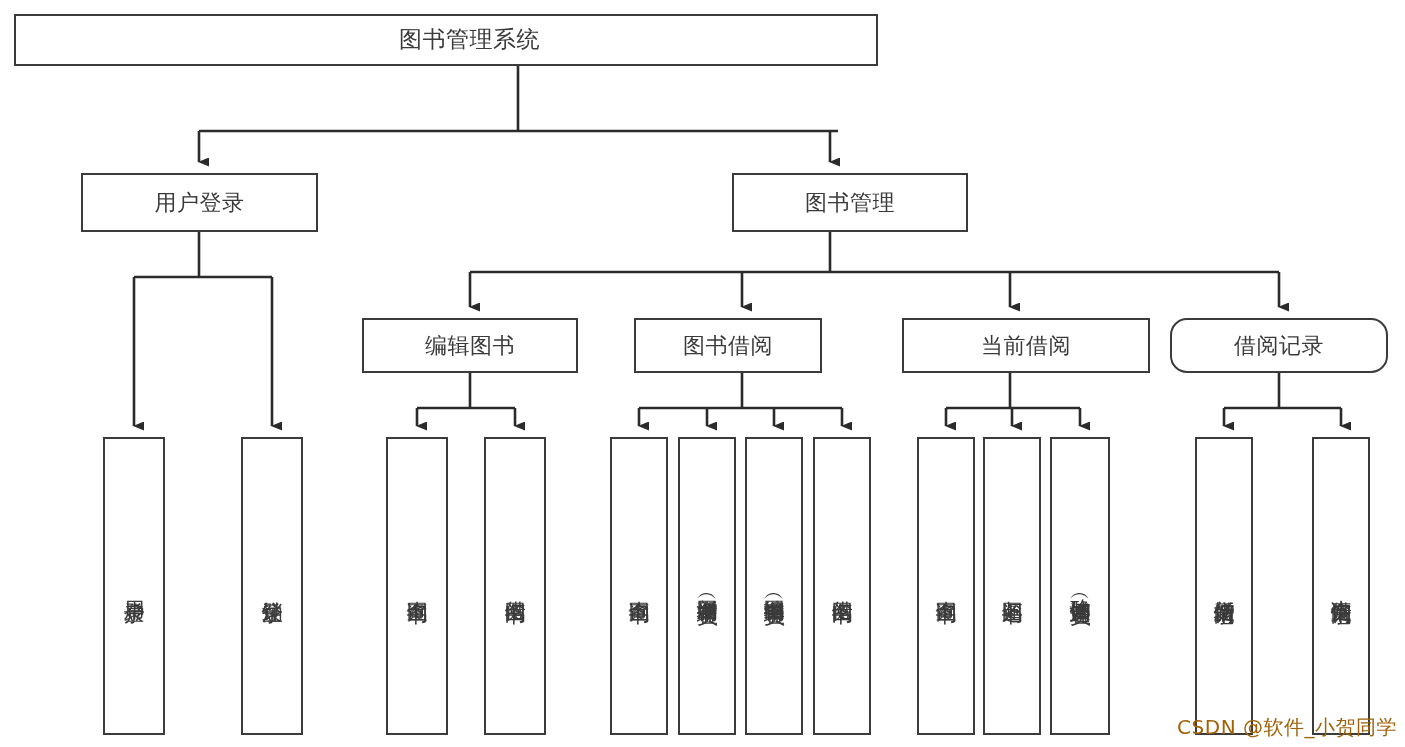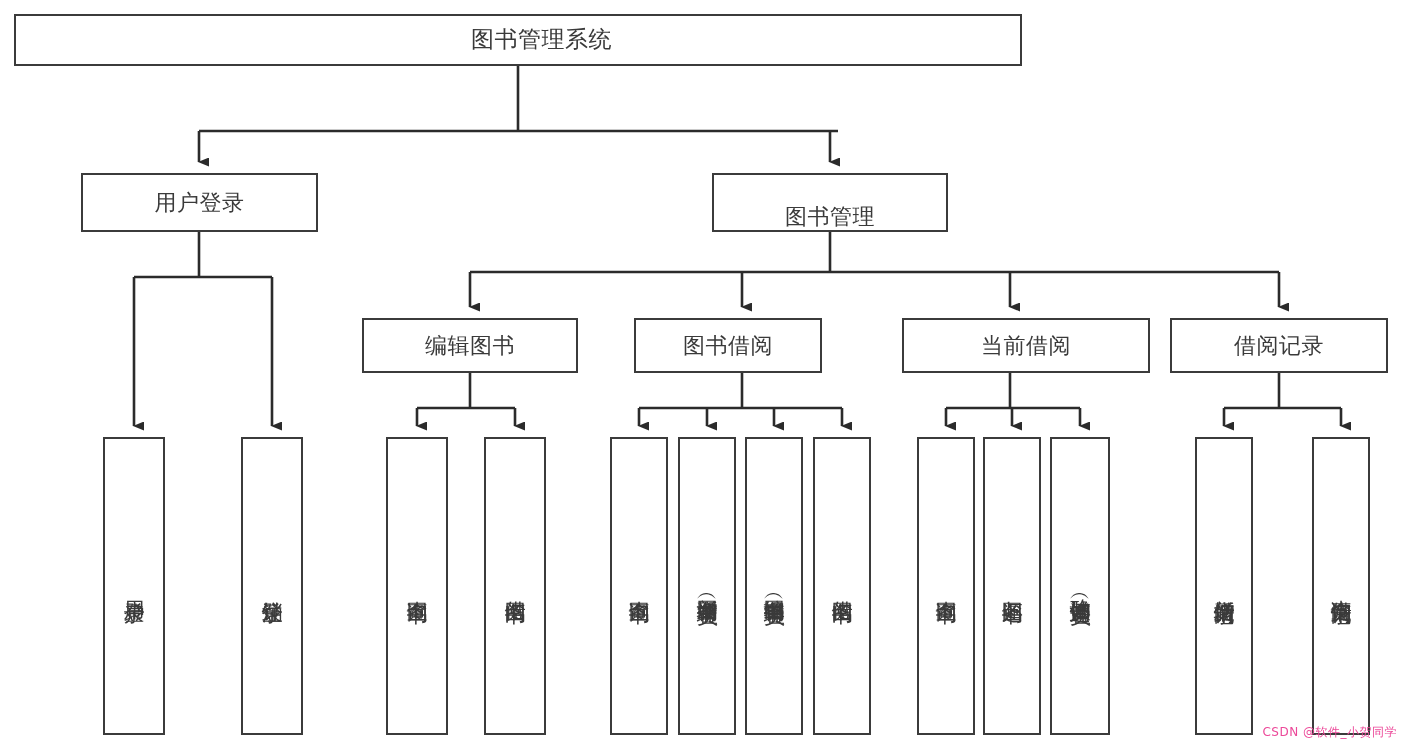"图书管理系统" div.node { width: 1008px -> 864px }
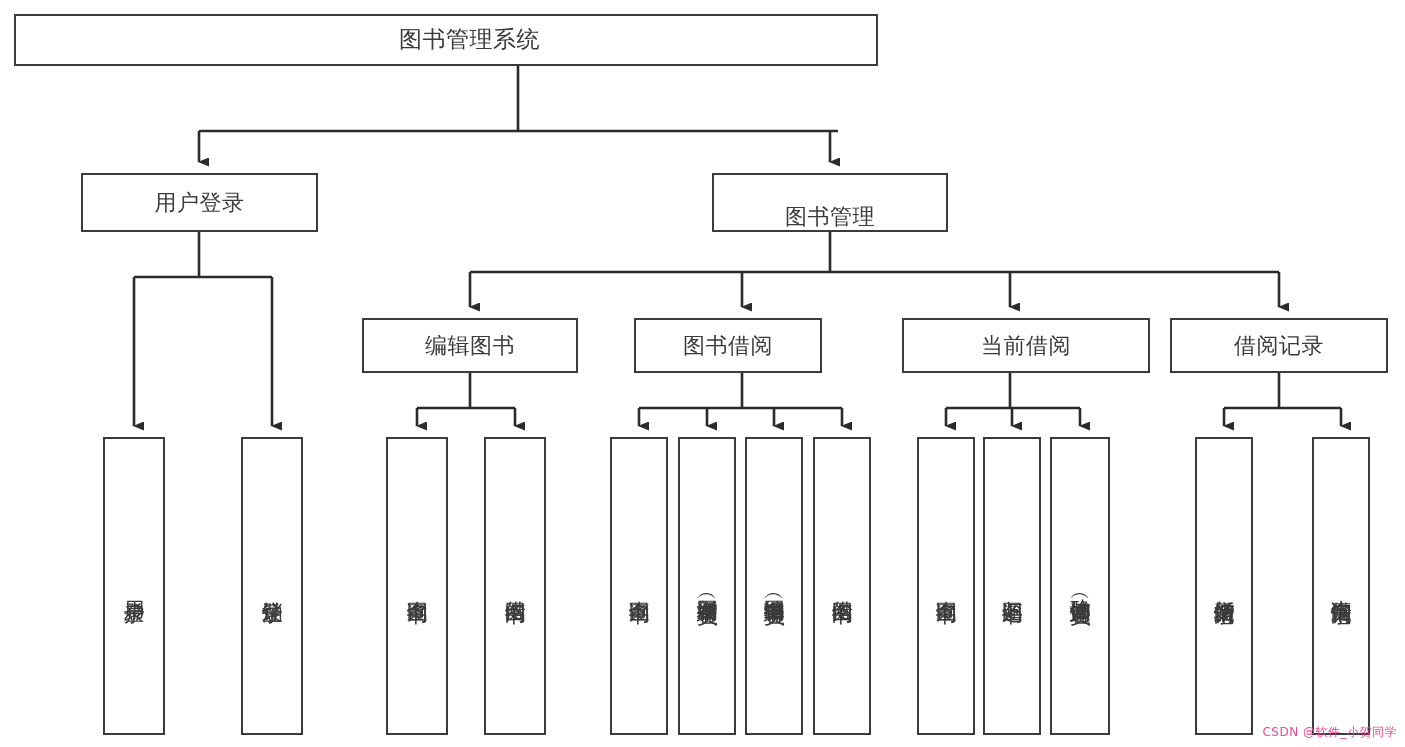"图书管理" div.node { align-items: flex-end -> none; left: 712px -> 732px }
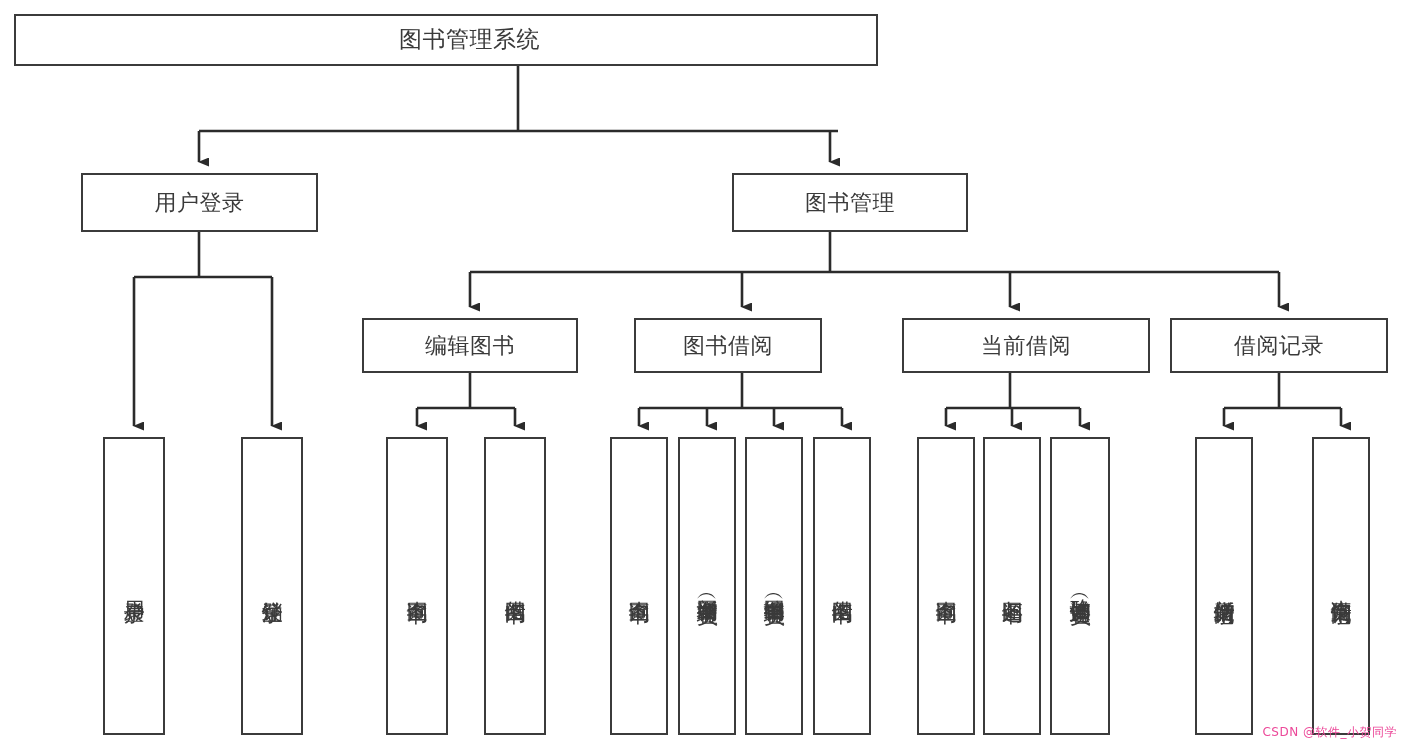"借阅记录" div.node { border-radius: none -> 17px }
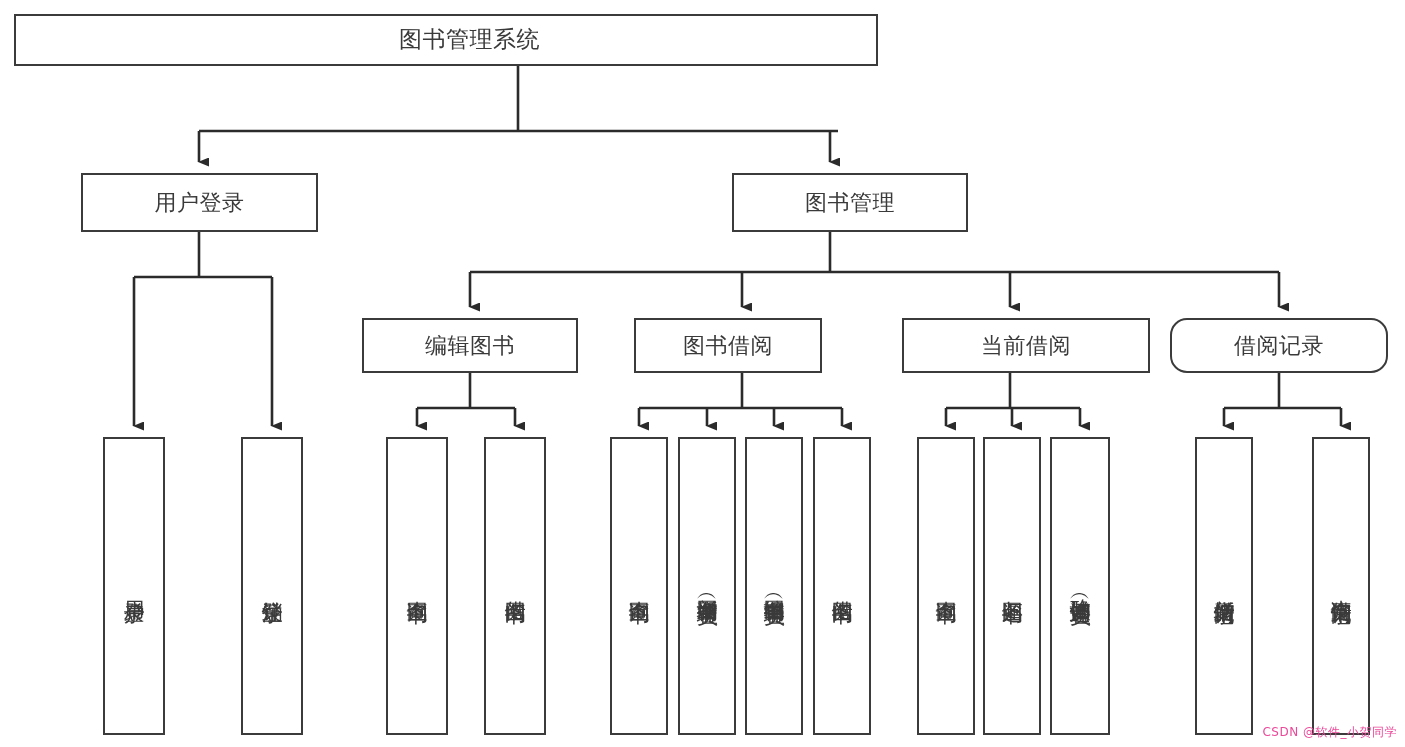"CSDN @软件_小贺同学" .watermark { color: #ec4899 -> #a16207; font-size: 12px -> 20px }
